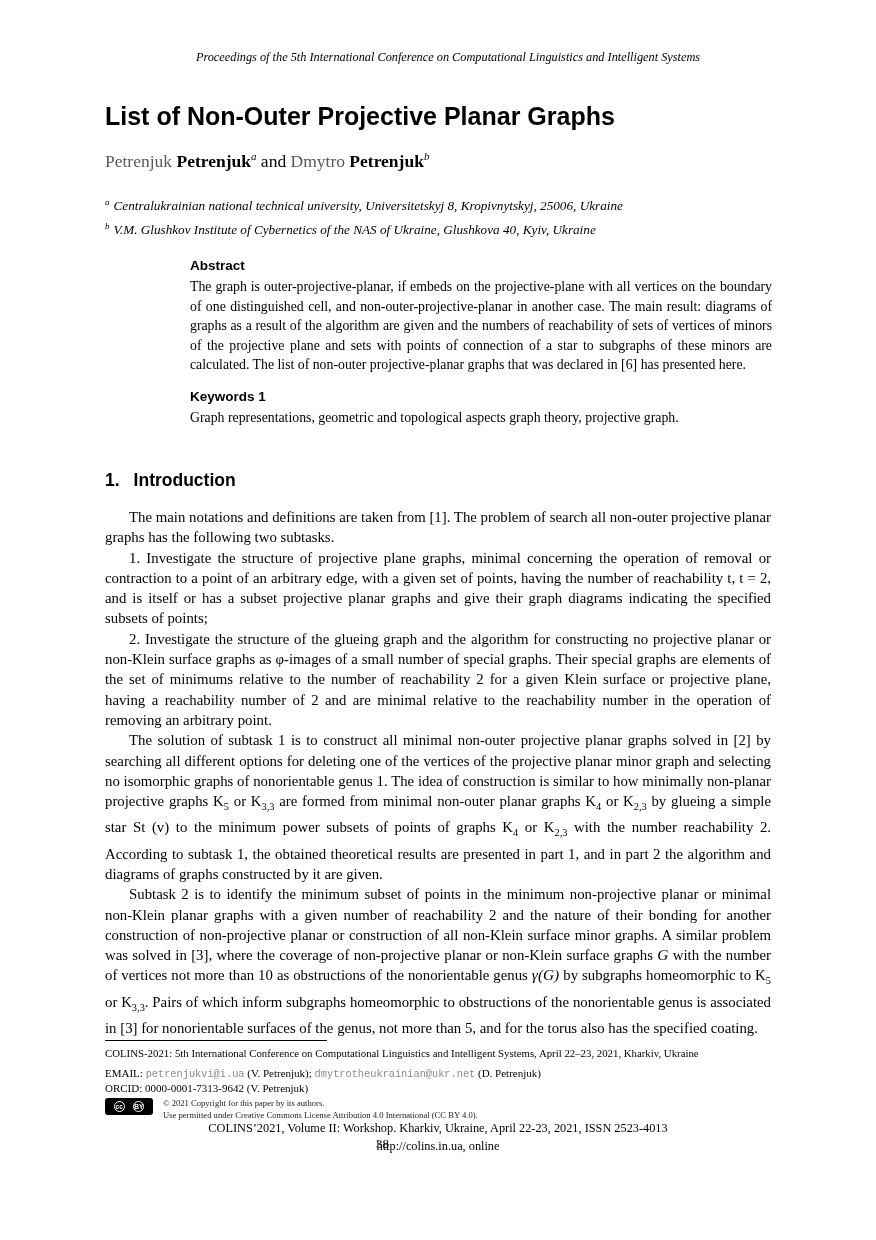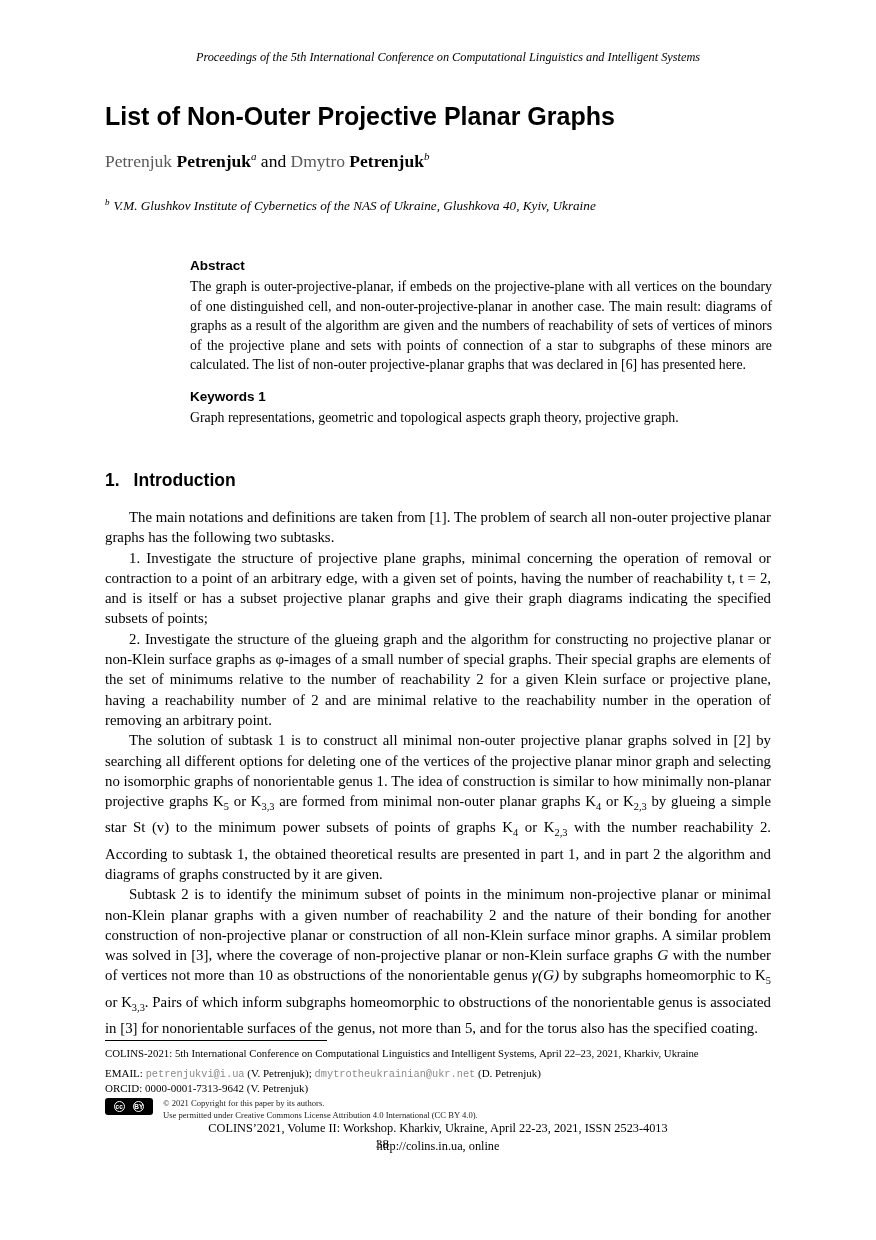"a Centralukrainian national technical" div.aff { html: none -> <div><sup>a</sup><span>Centralukrainian national technical university, Universitetskyj 8, Kropivnytskyj, 25006, Ukraine</span></div> }
